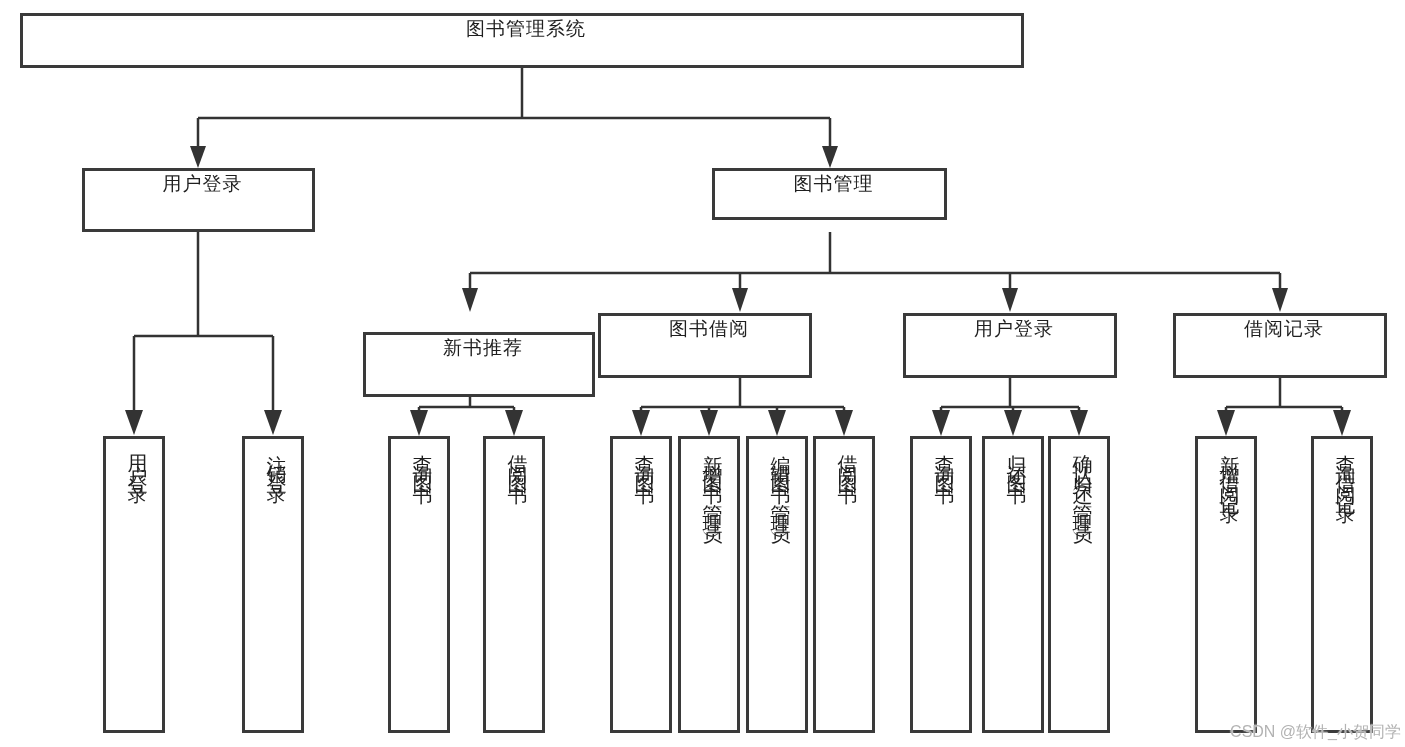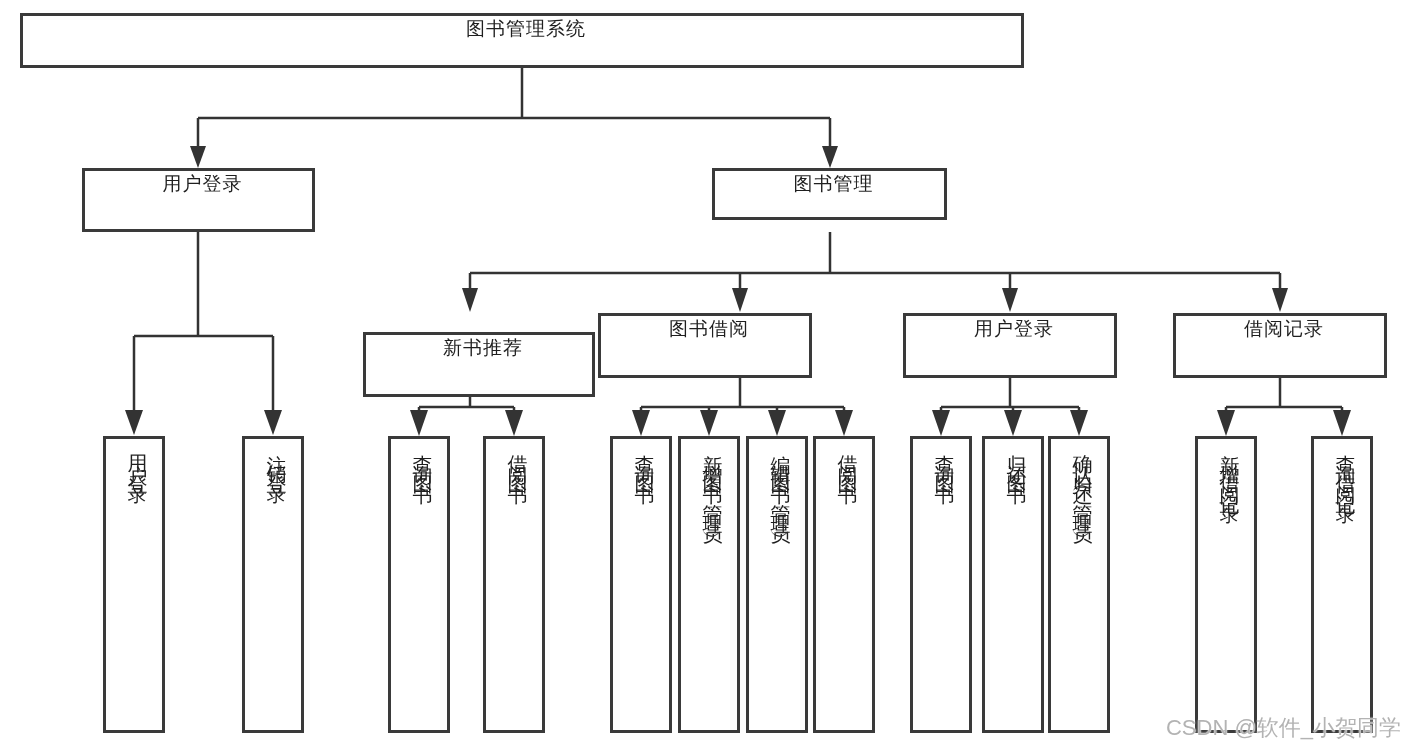"CSDN @软件_小贺同学" .watermark { font-size: 22px -> 16px }
